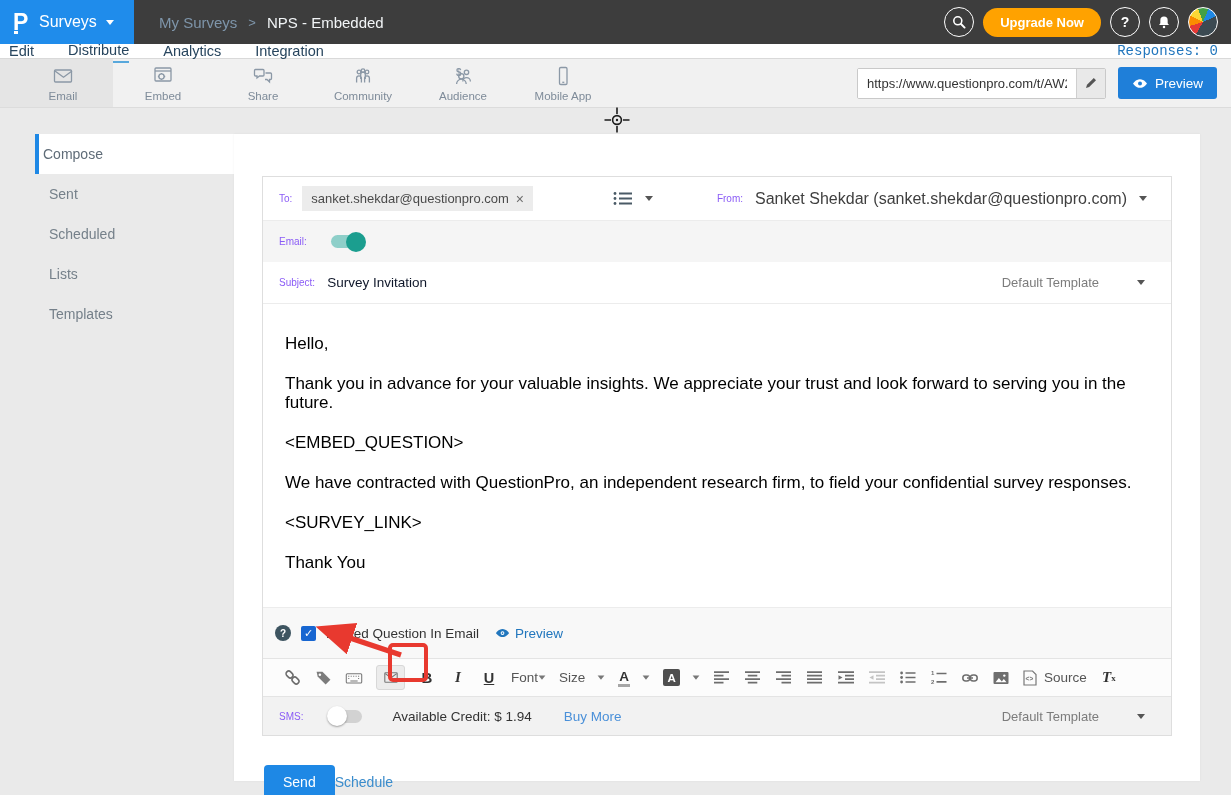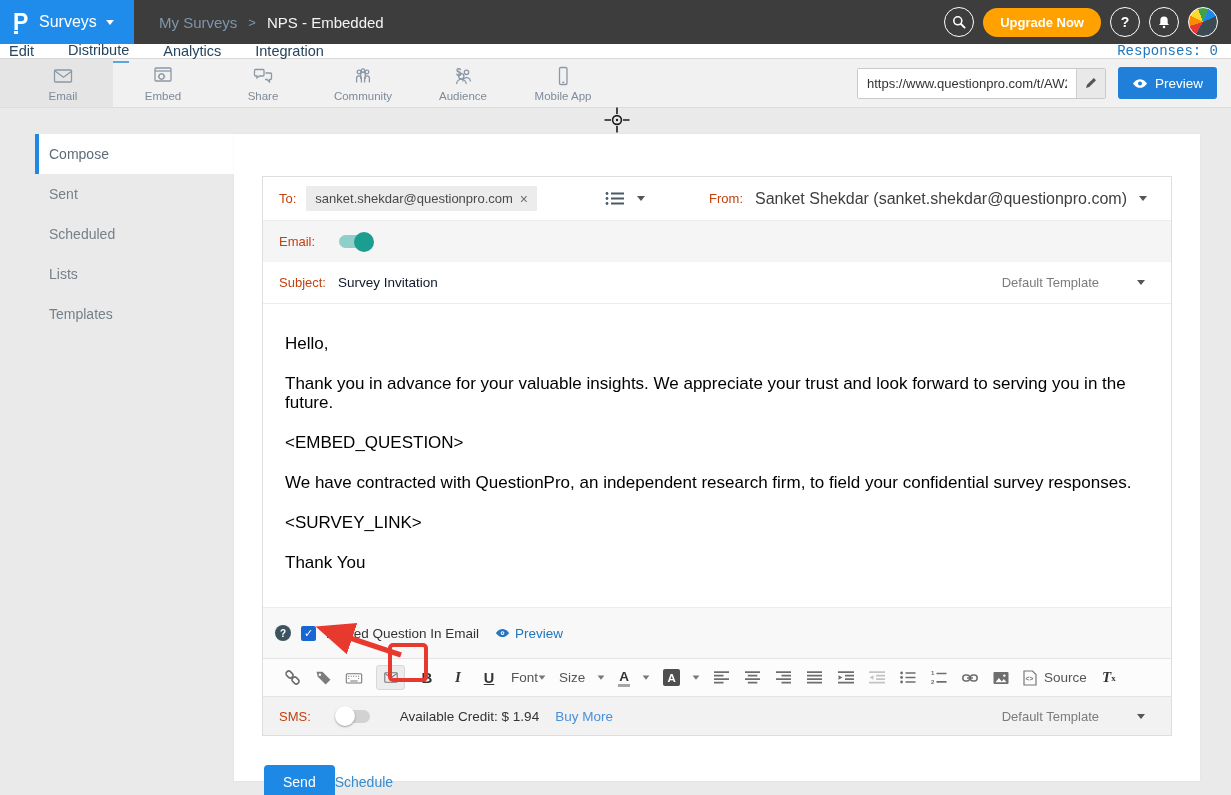"Compose" .side-item.active { padding-left: 10px -> 4px }
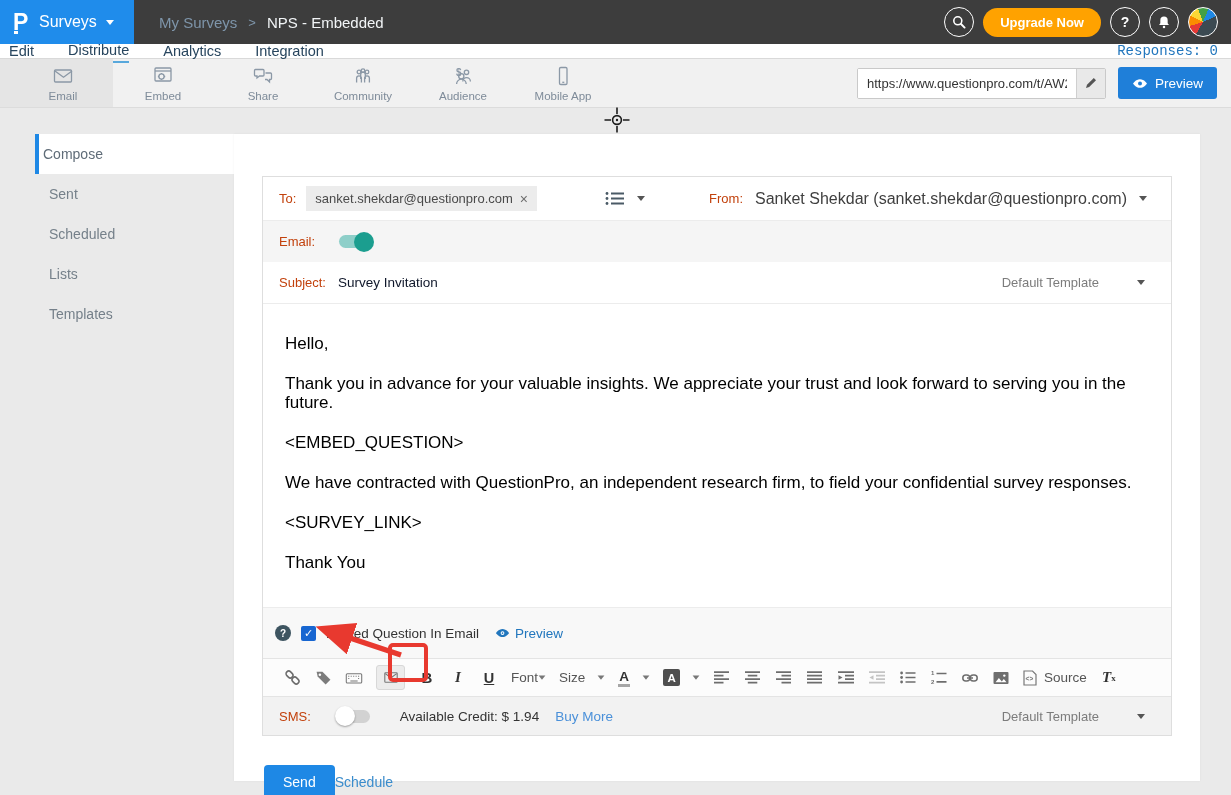"To:" .flabel { color: #c2410c -> #8b5cf6; font-size: 13px -> 10px }
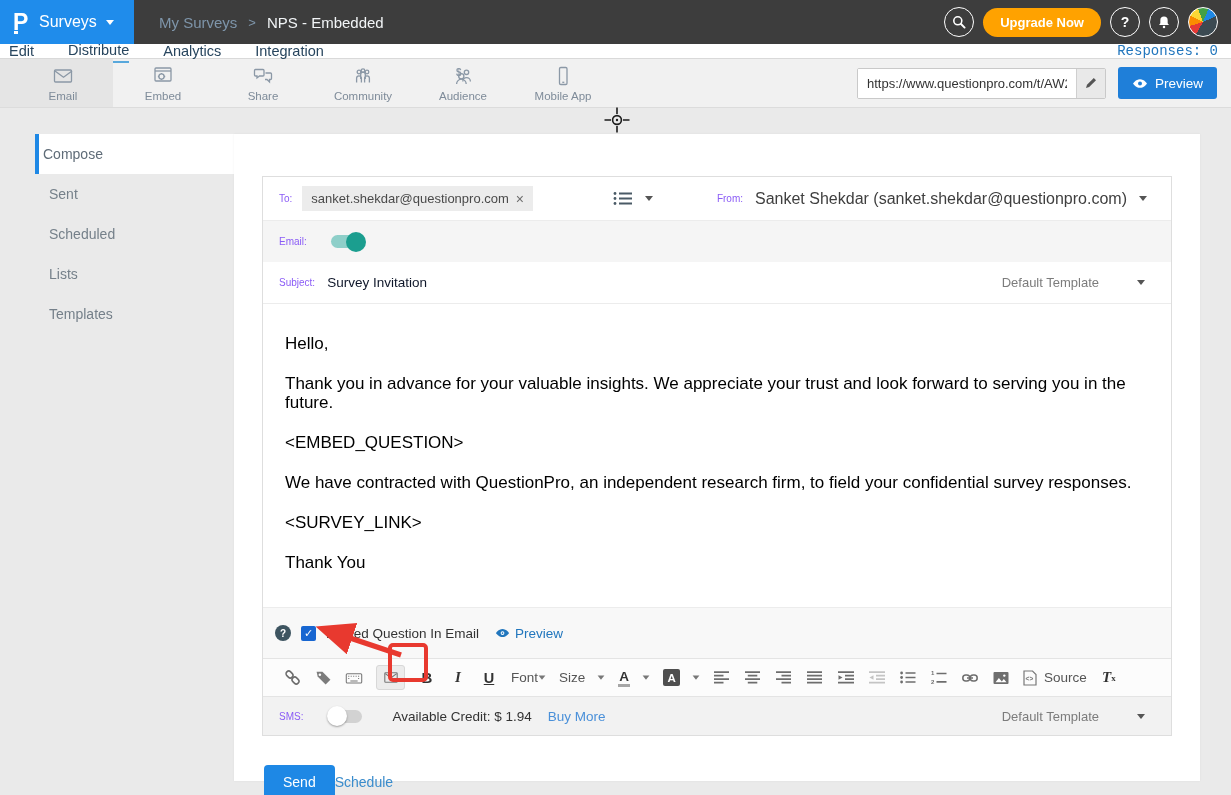"Buy More" .buy-more { margin-left: 16px -> 32px }
